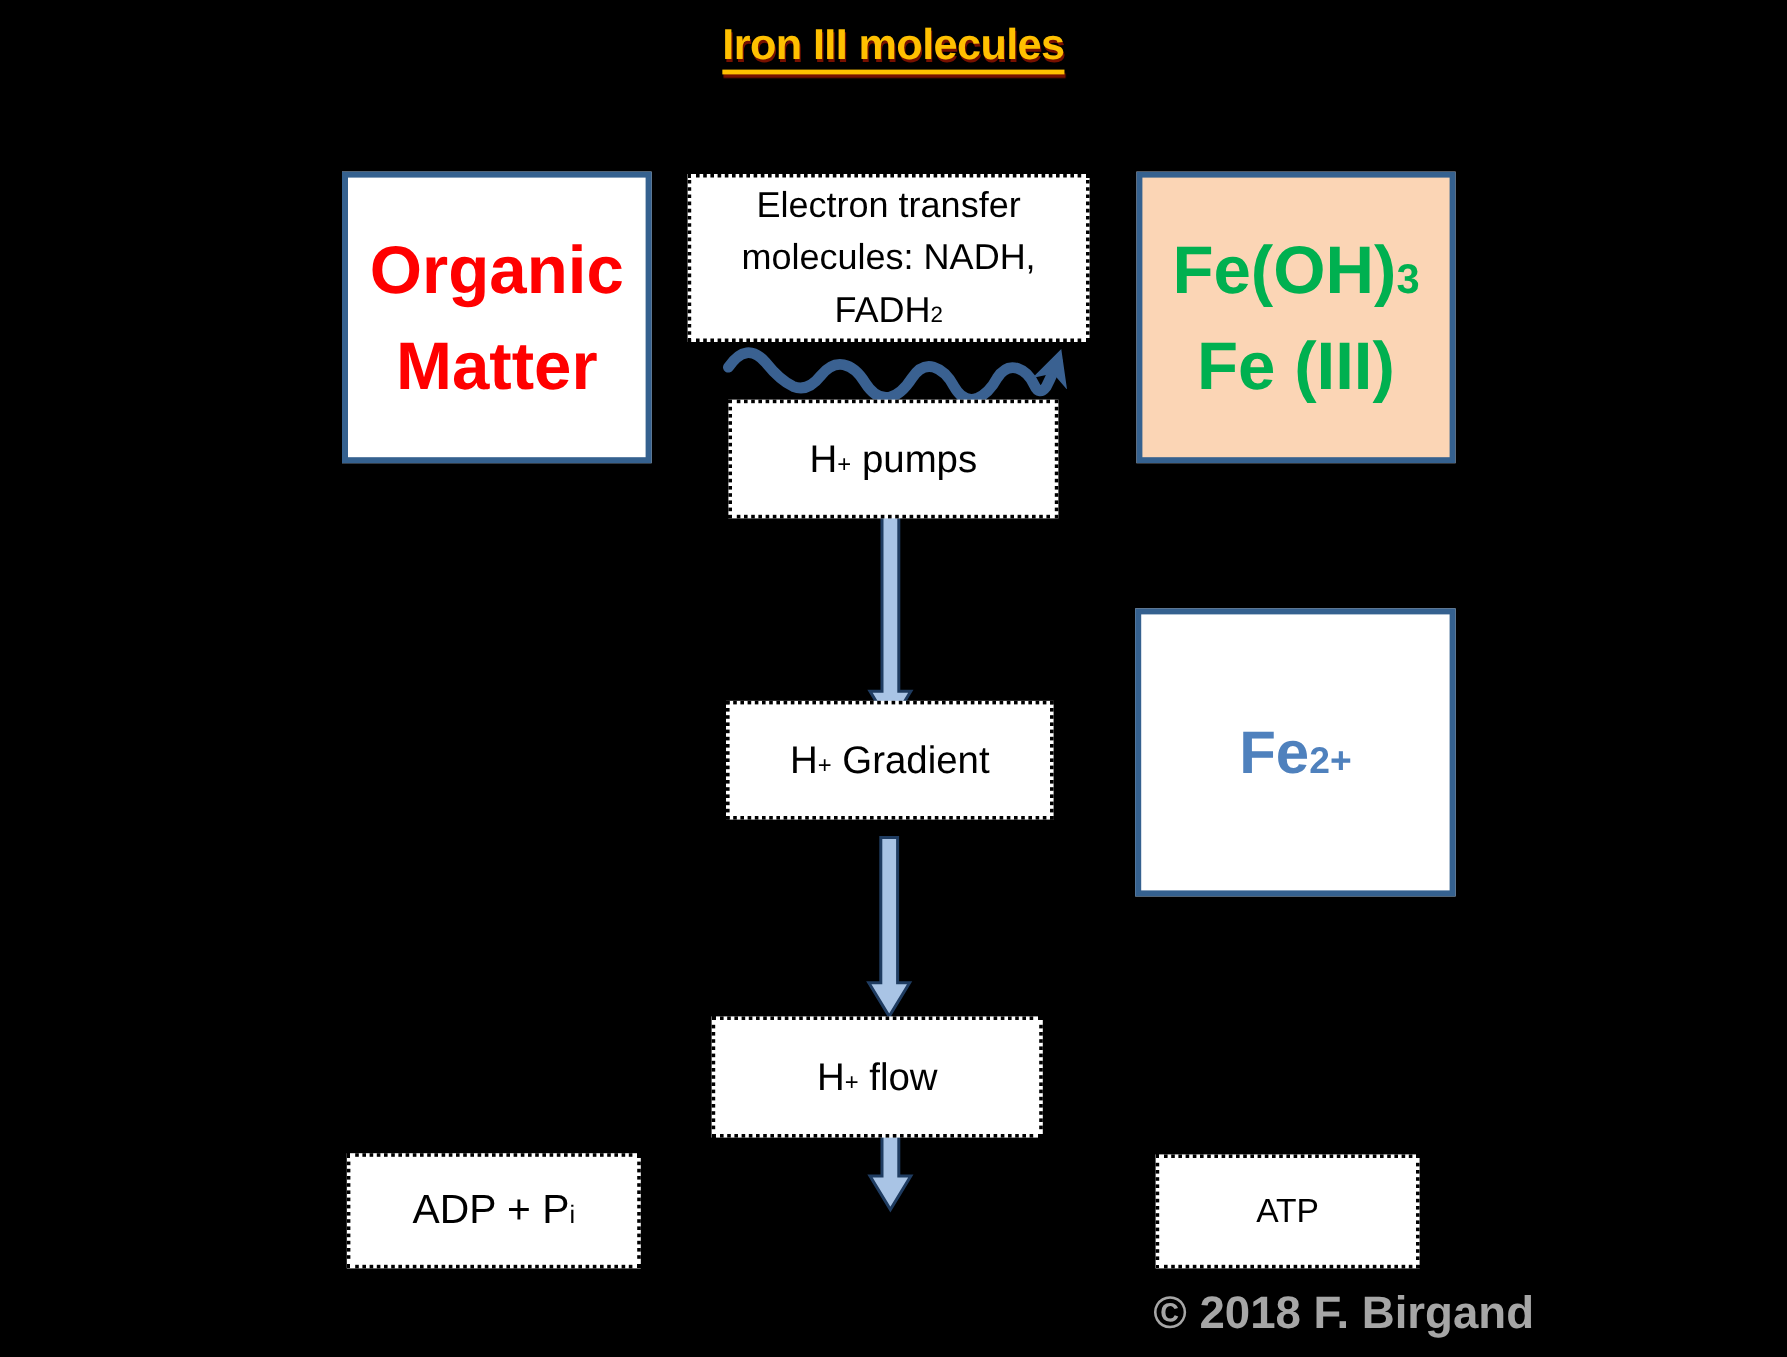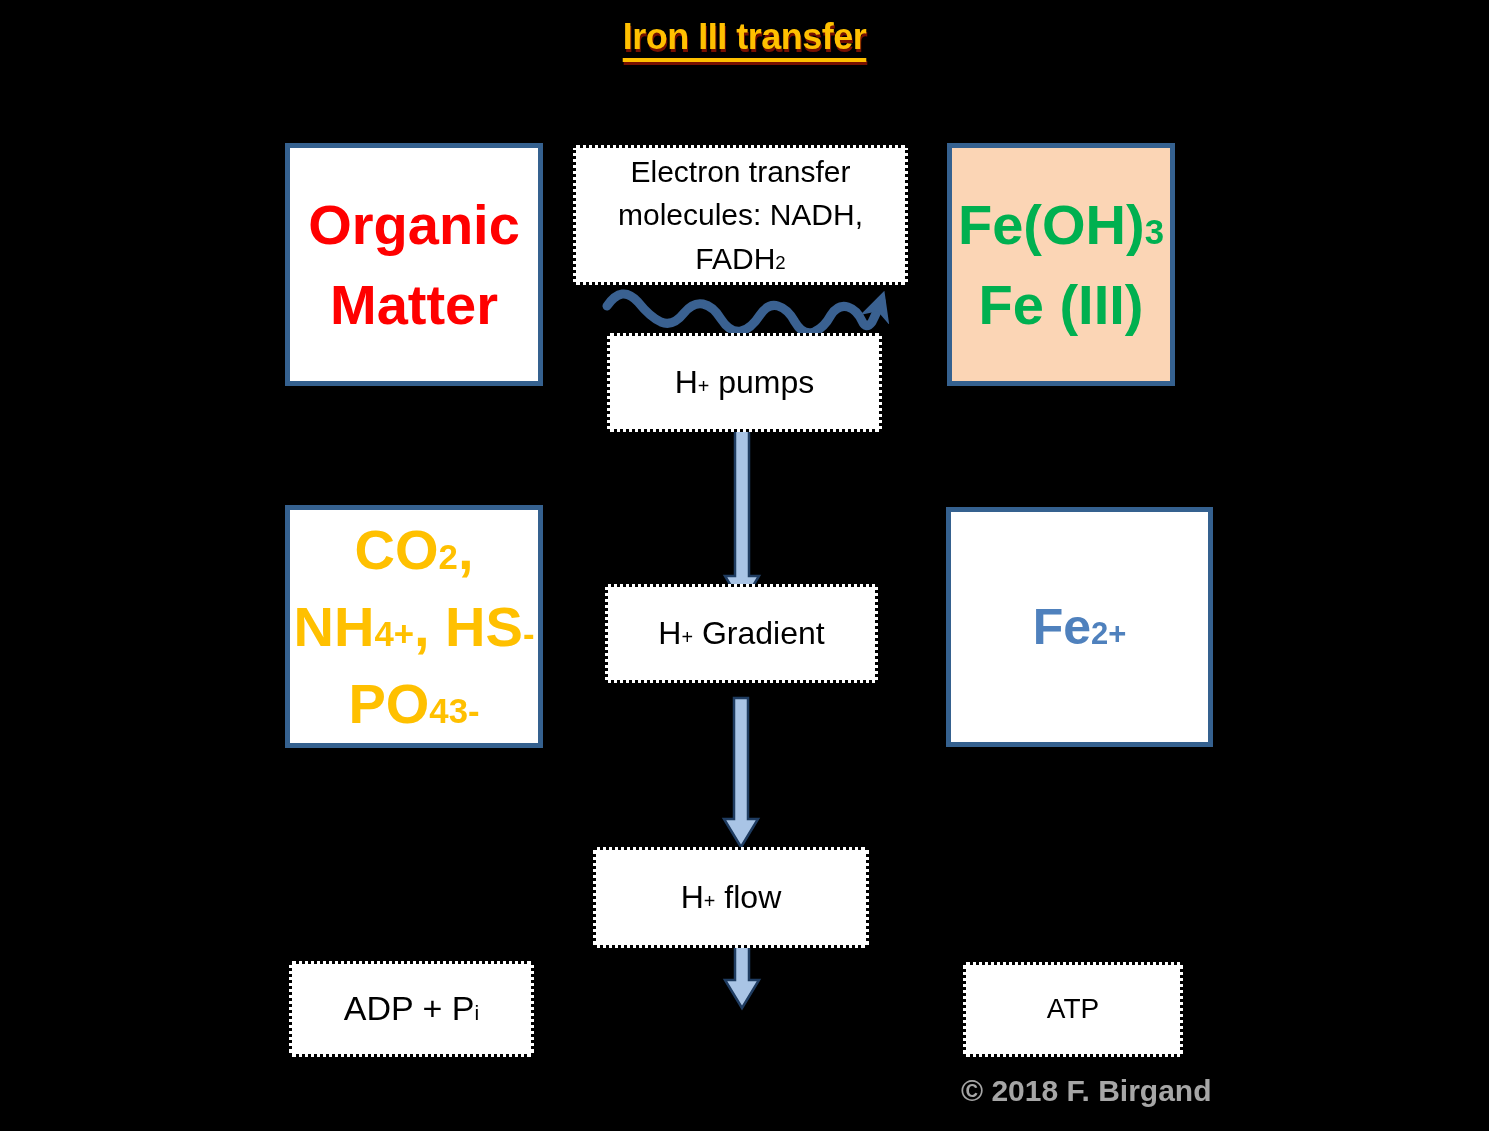"Iron III transfer" span.title { text: transfer -> molecules }
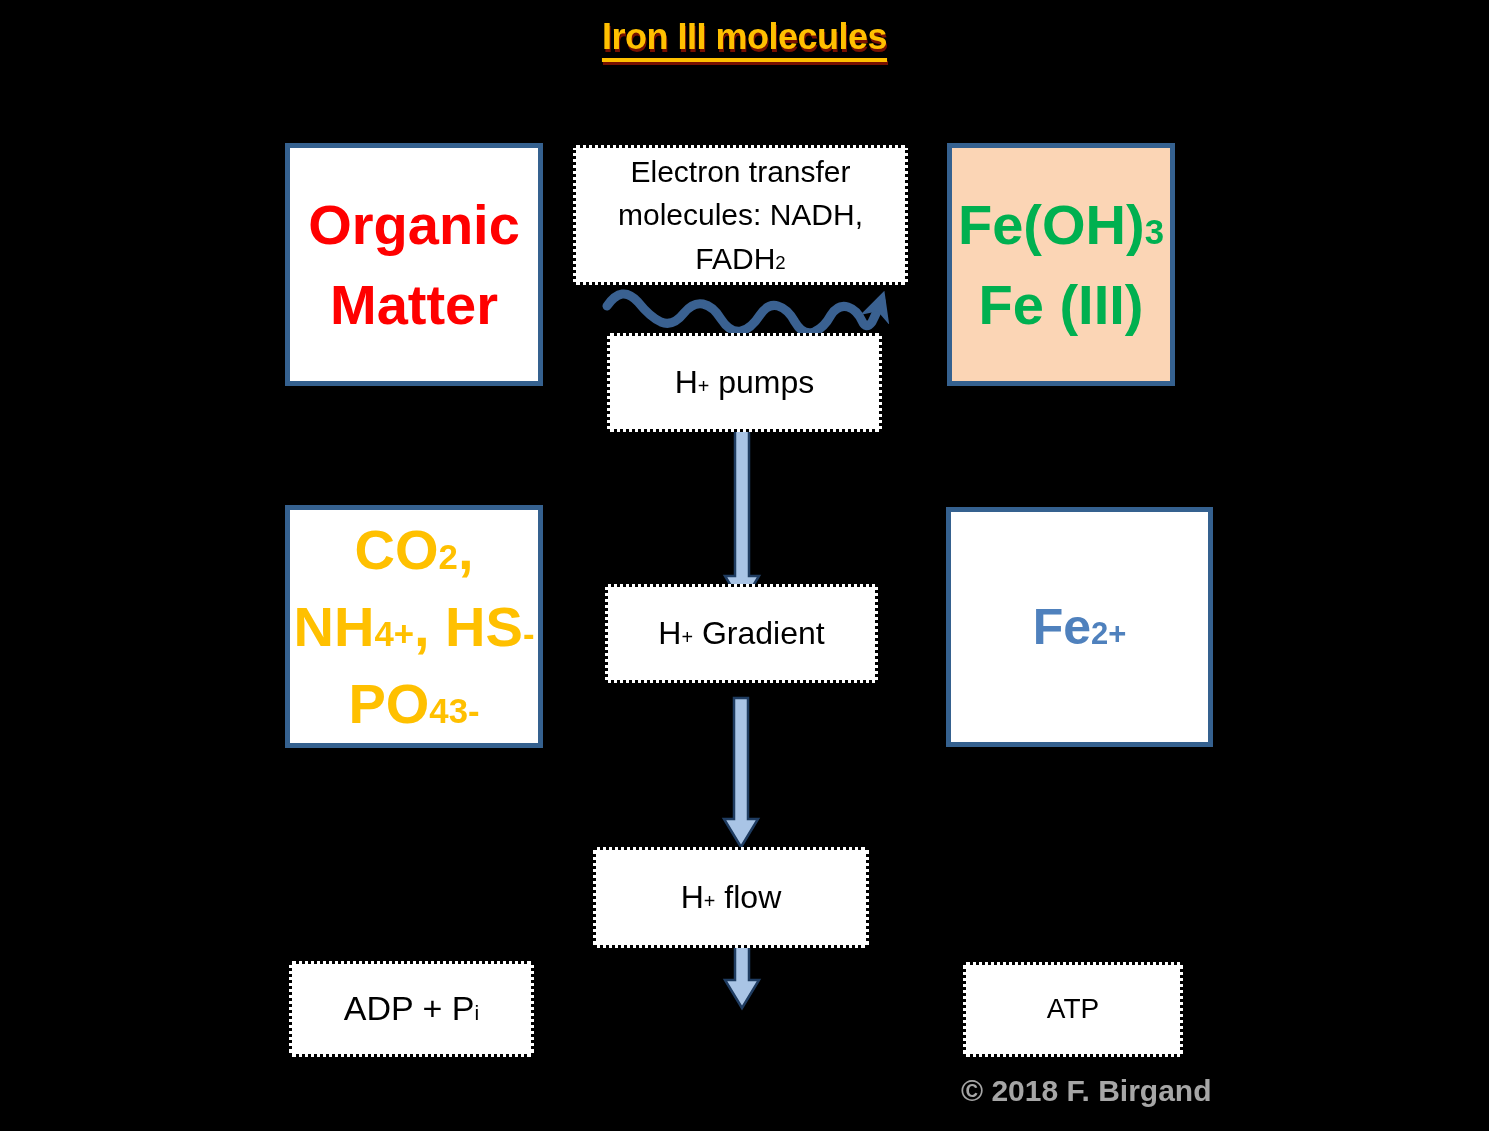"Fe(OH)3" #fe3-box { width: 228px -> 266px }
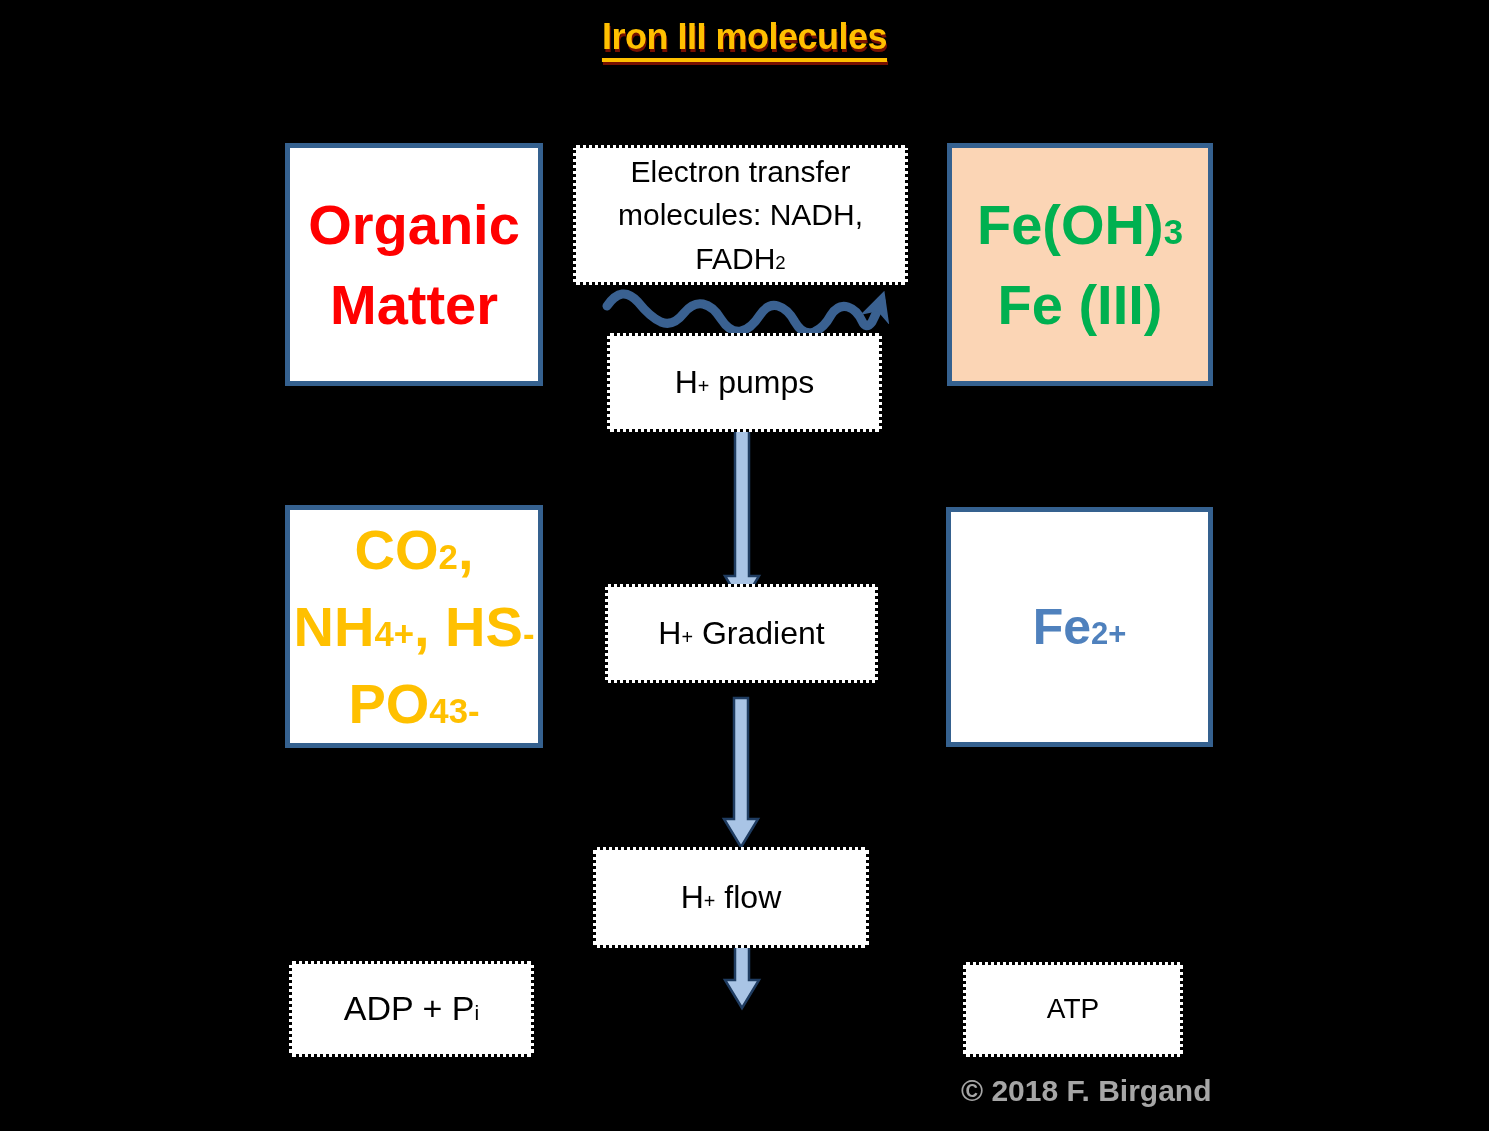"CO2," div.box { html: <div> <div><span>CO</span><sub>2</sub><span>,</span></div> <div><span>NH</span><sub>4</sub><sup>+</sup><span>, HS</span><sup>-</sup></div> <div><span>PO</span><sub>4</sub><sup>3-</sup></div> </div> -> none }
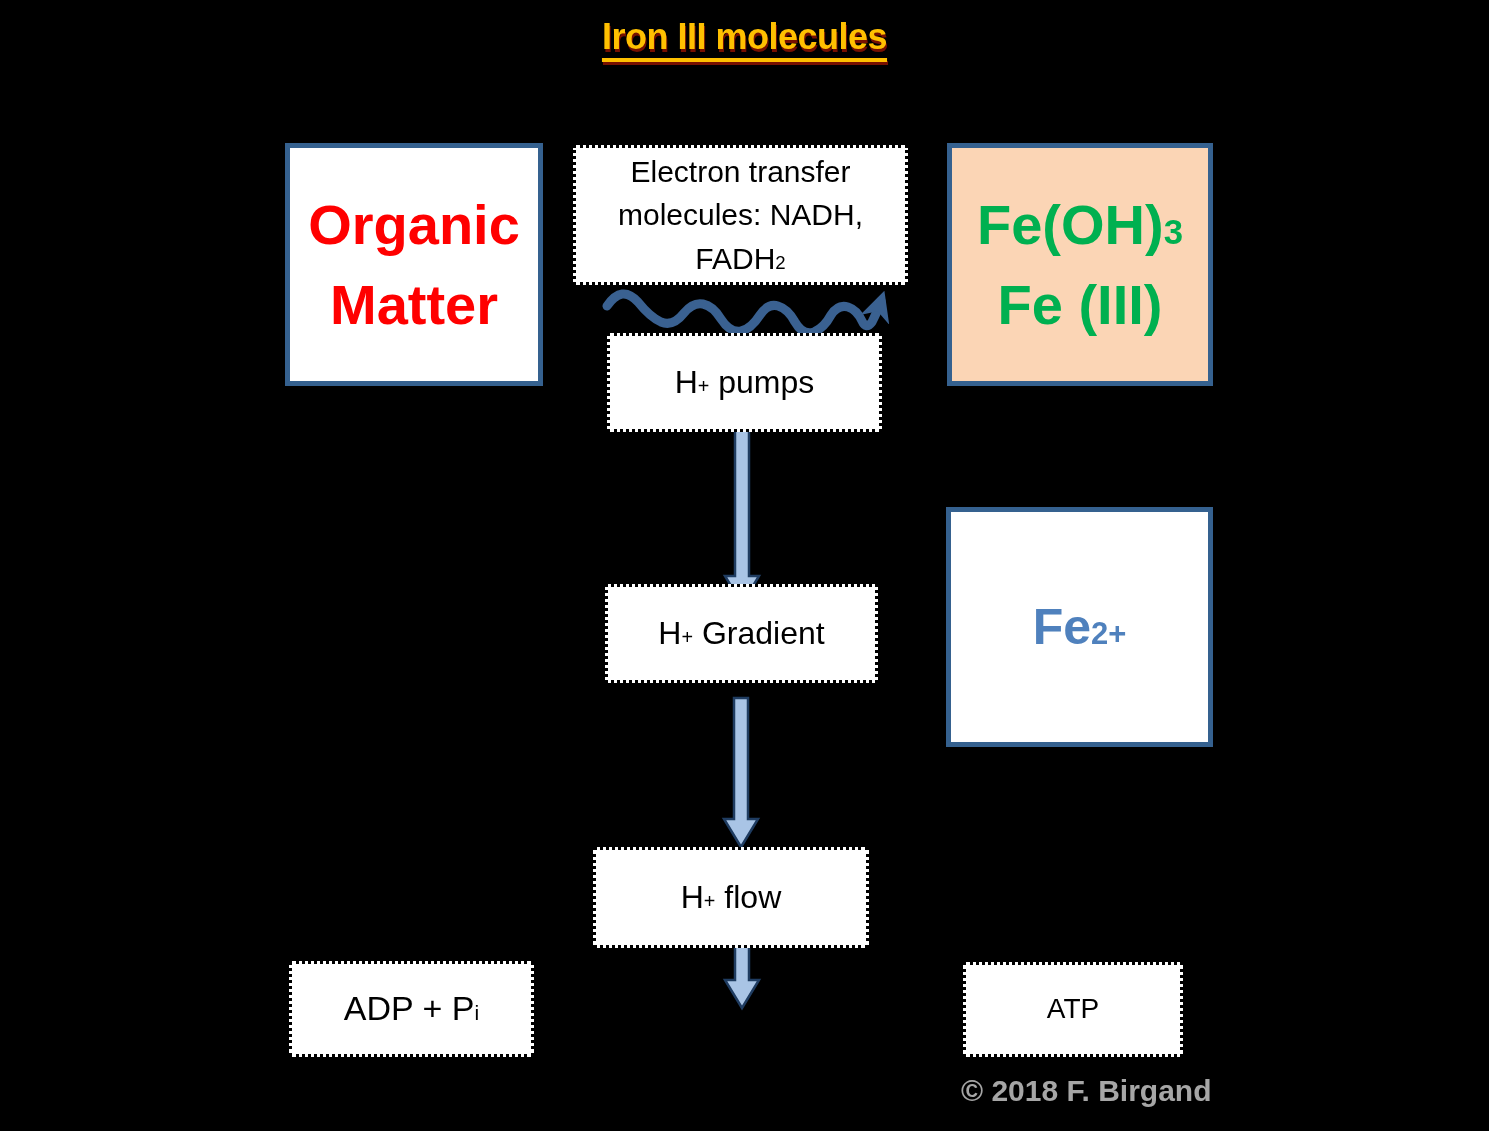"© 2018 F. Birgand" .copyright { font-size: 30px -> 38px }
